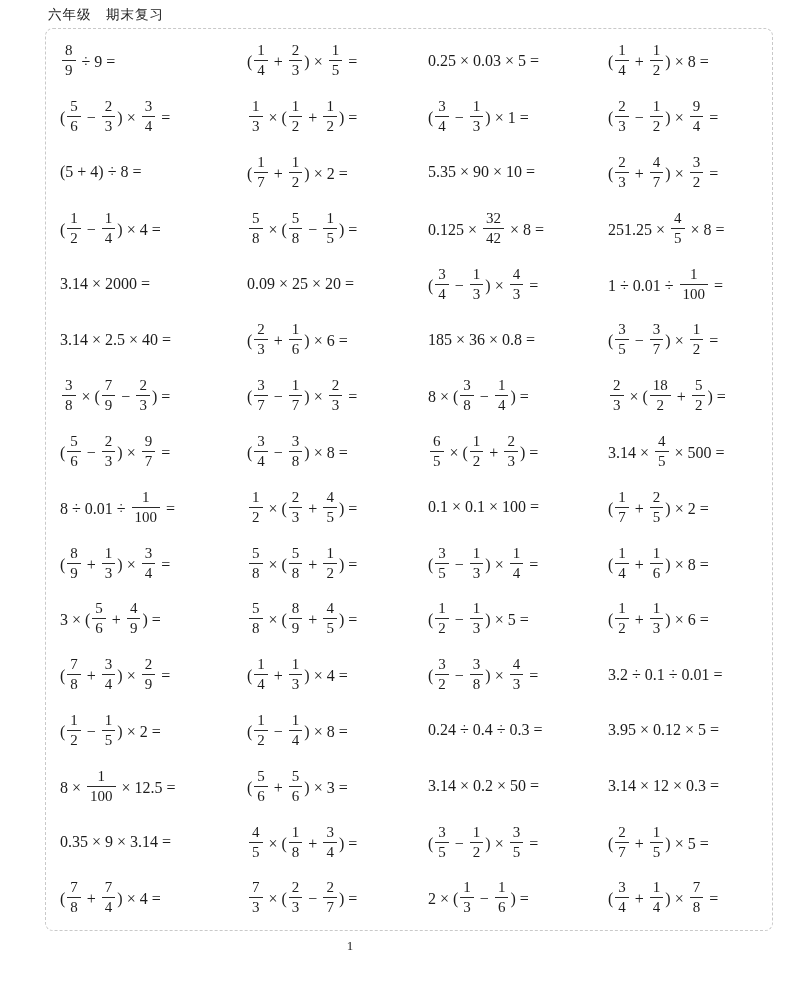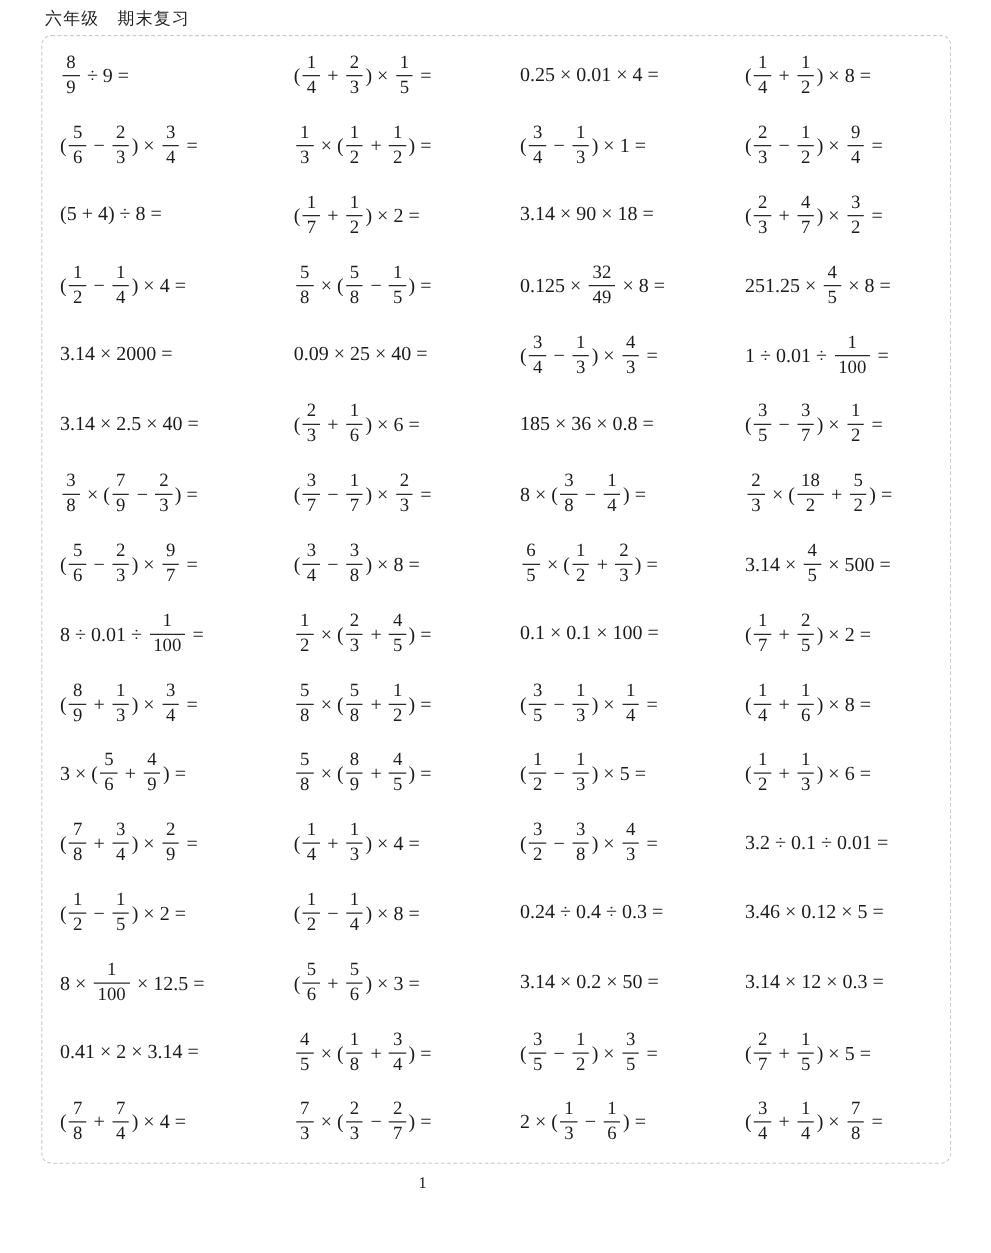"六年级 期末复习" .page { margin-left: none -> 12px }
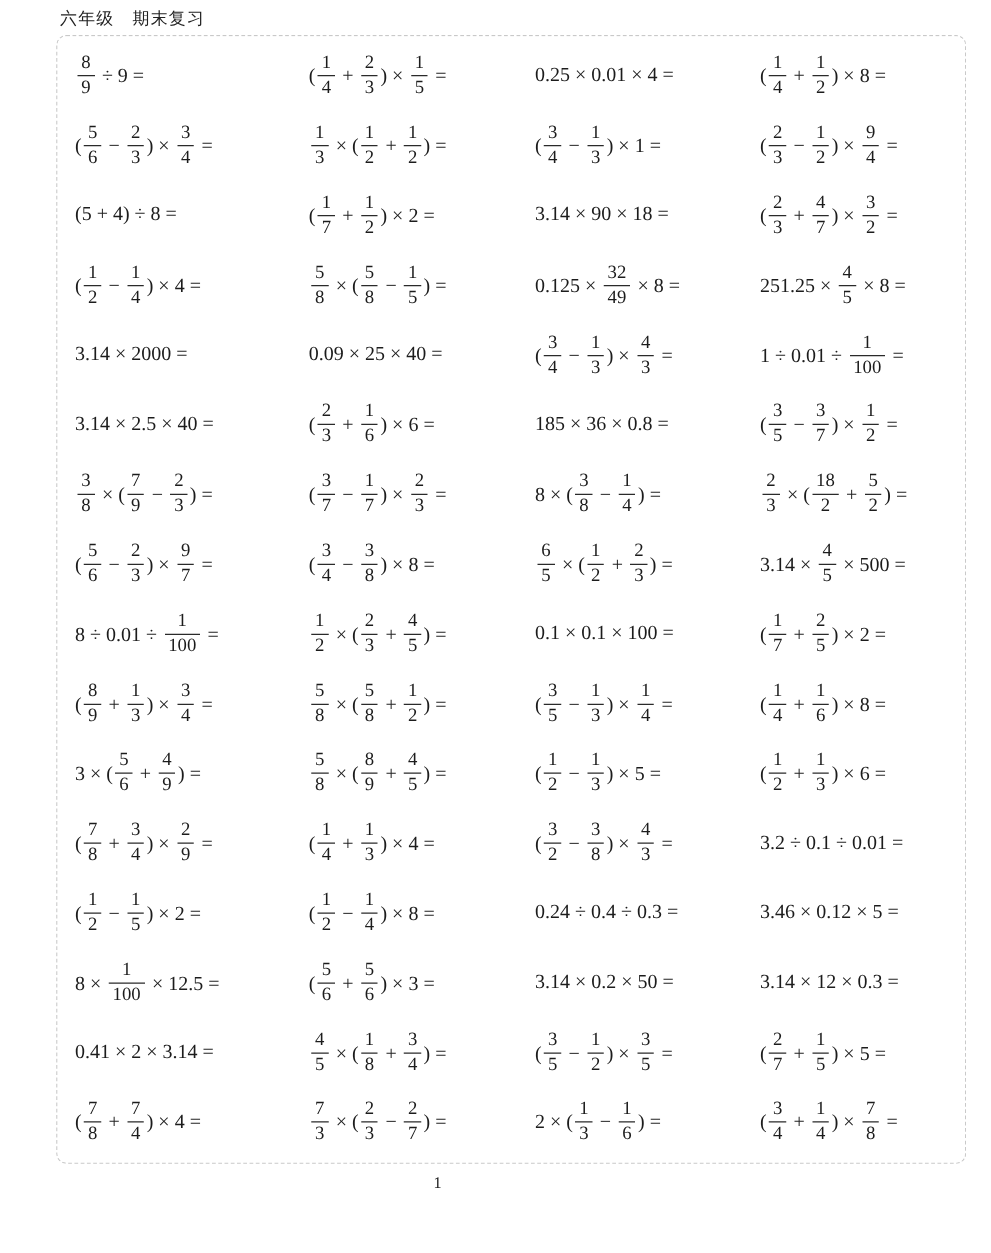"0.25 × 0.01 × 4" div.problem { text: 0.01 × 4 -> 0.03 × 5 }
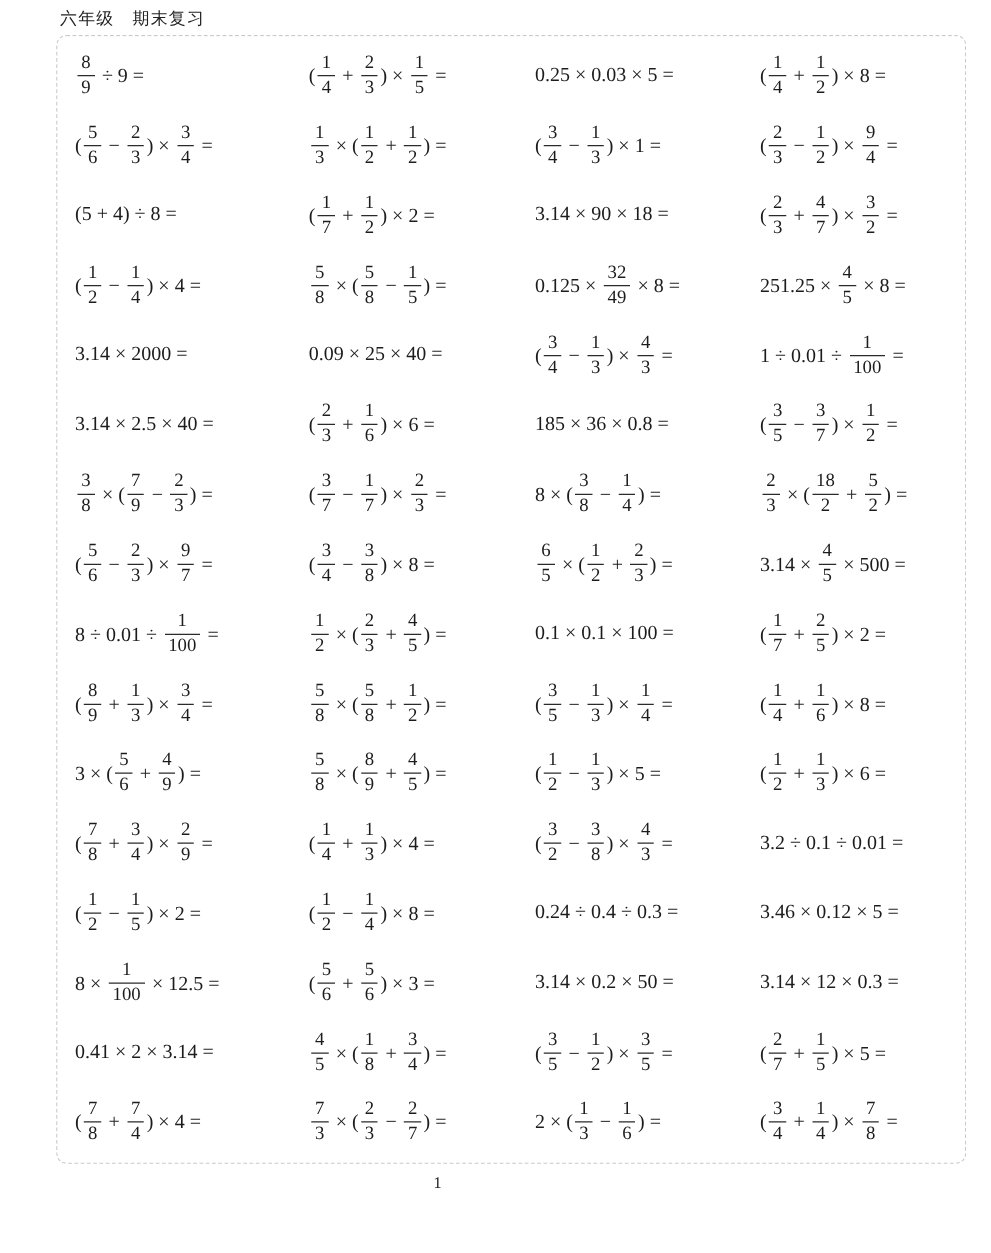"3.14 × 90 × 18" div.problem { text: 3.14 × 90 × 18 -> 5.35 × 90 × 10 }
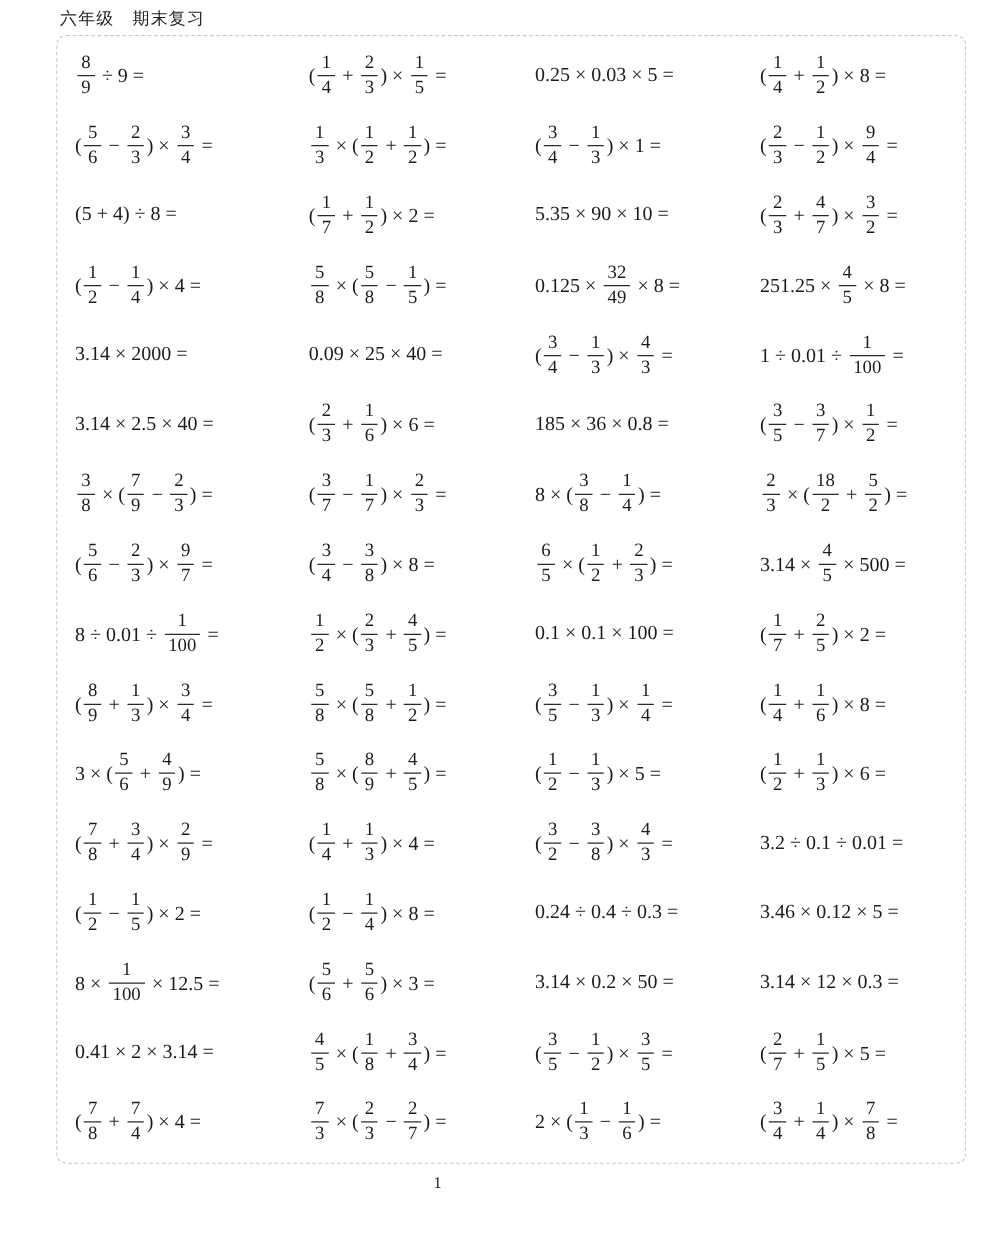"49" span.den { text: 49 -> 42 }
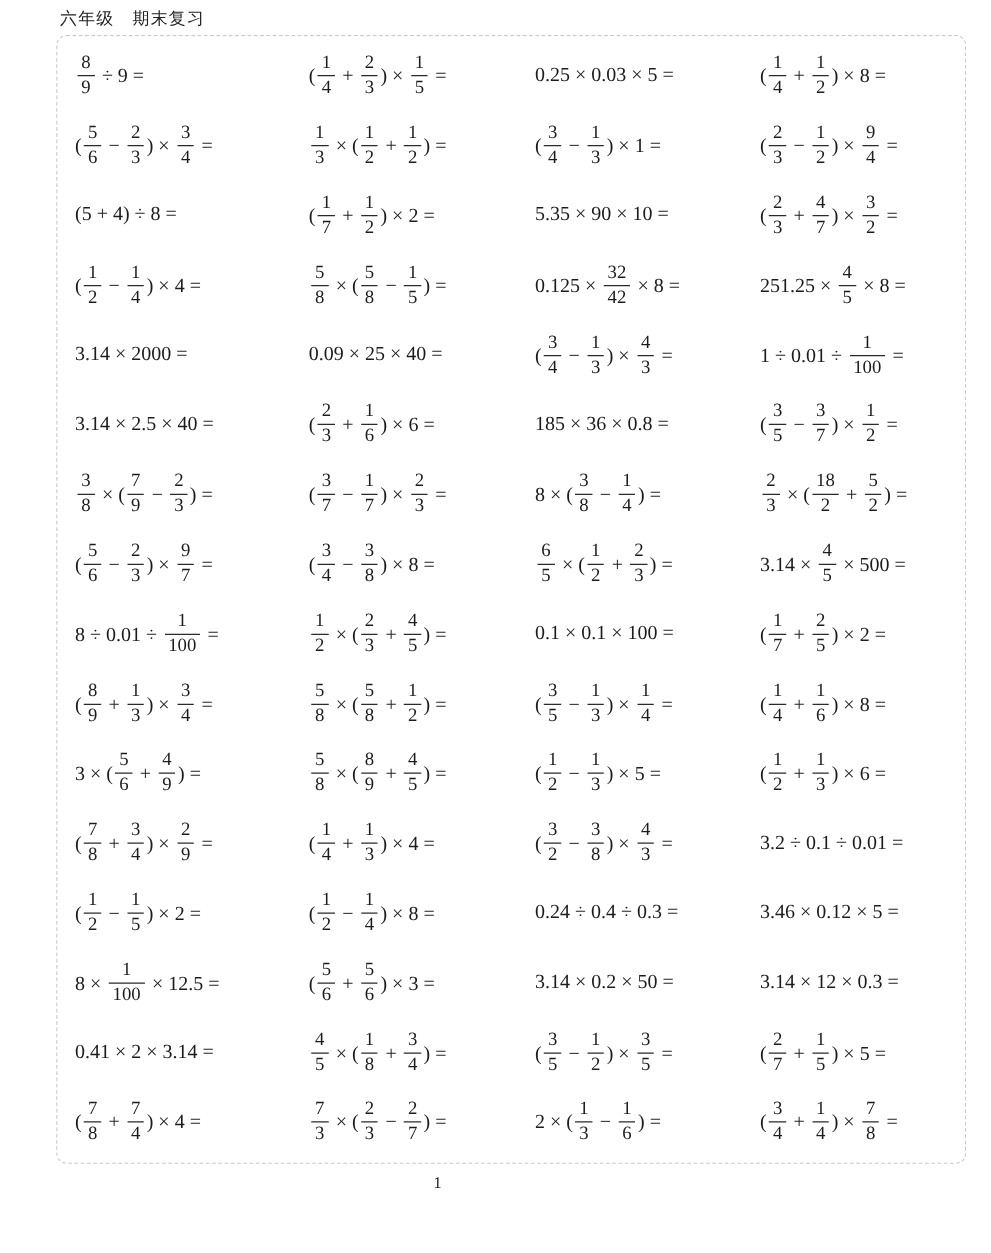"0.09 × 25 × 40" div.problem { text: 40 -> 20 }
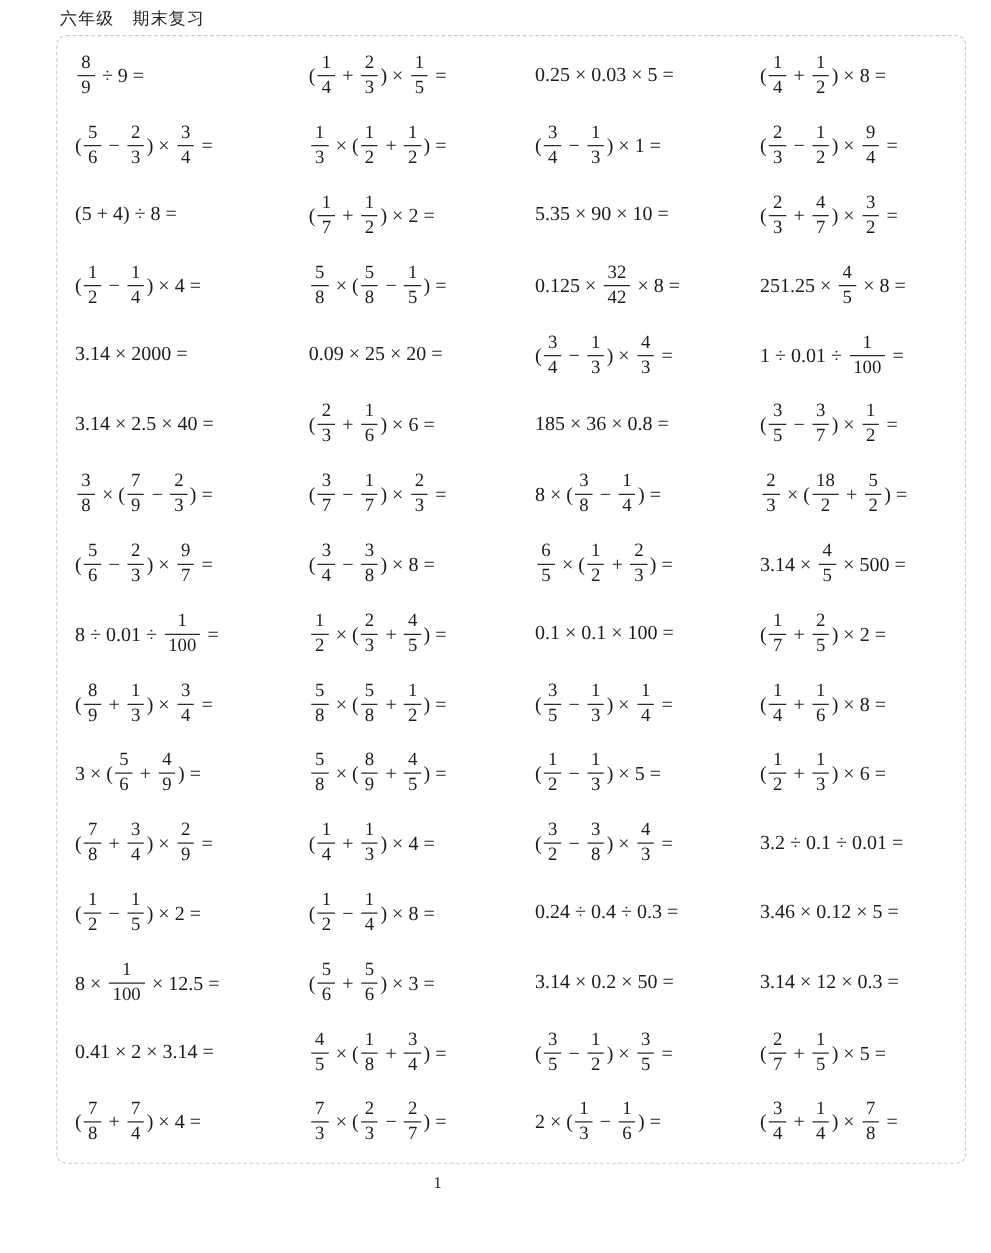"3.46 × 0.12 × 5" div.problem { text: 3.46 -> 3.95 }
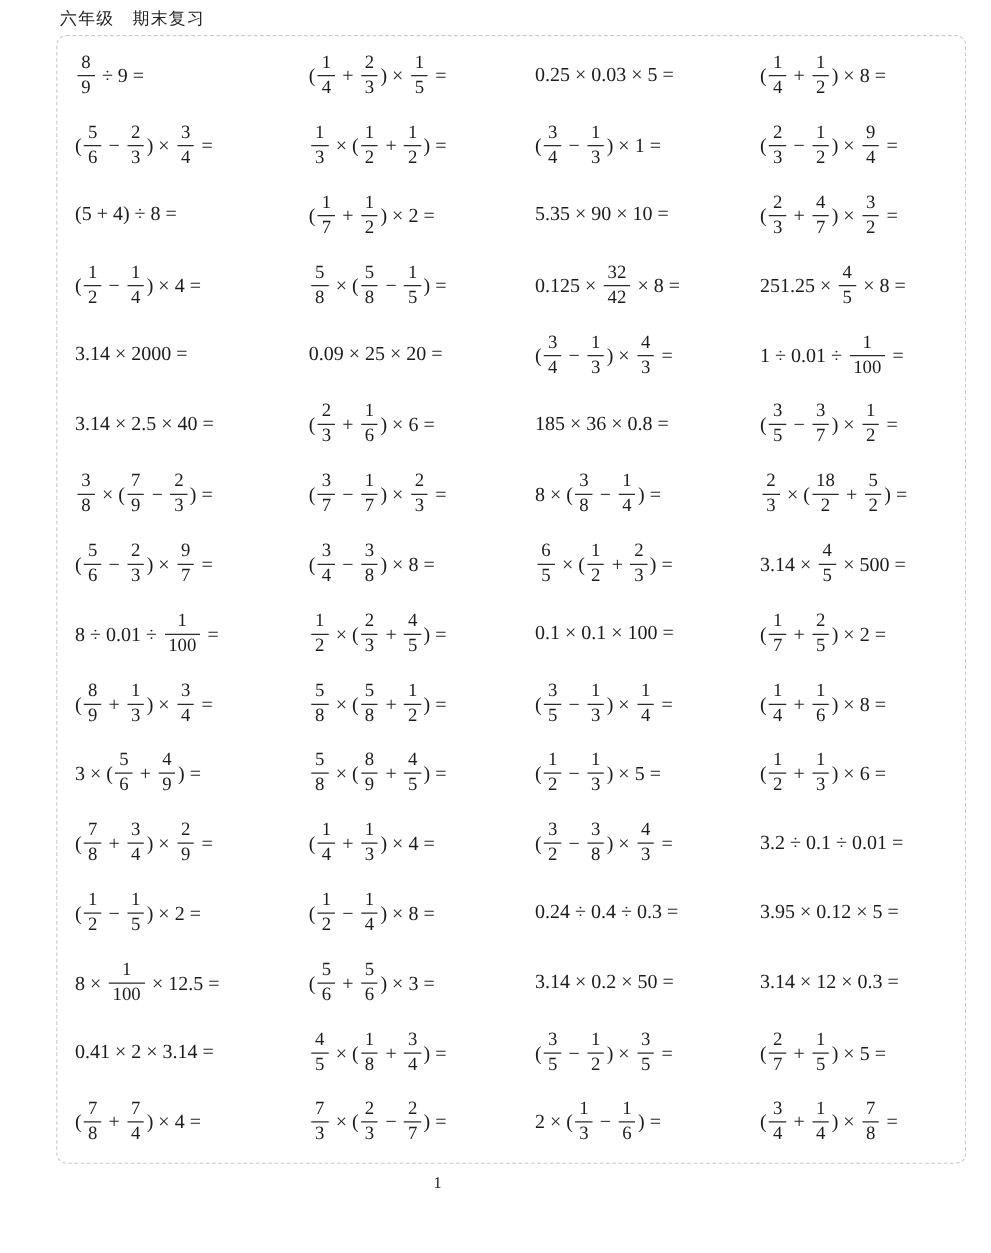"0.41 × 2 × 3.14" div.problem { text: 0.41 × 2 -> 0.35 × 9 }
